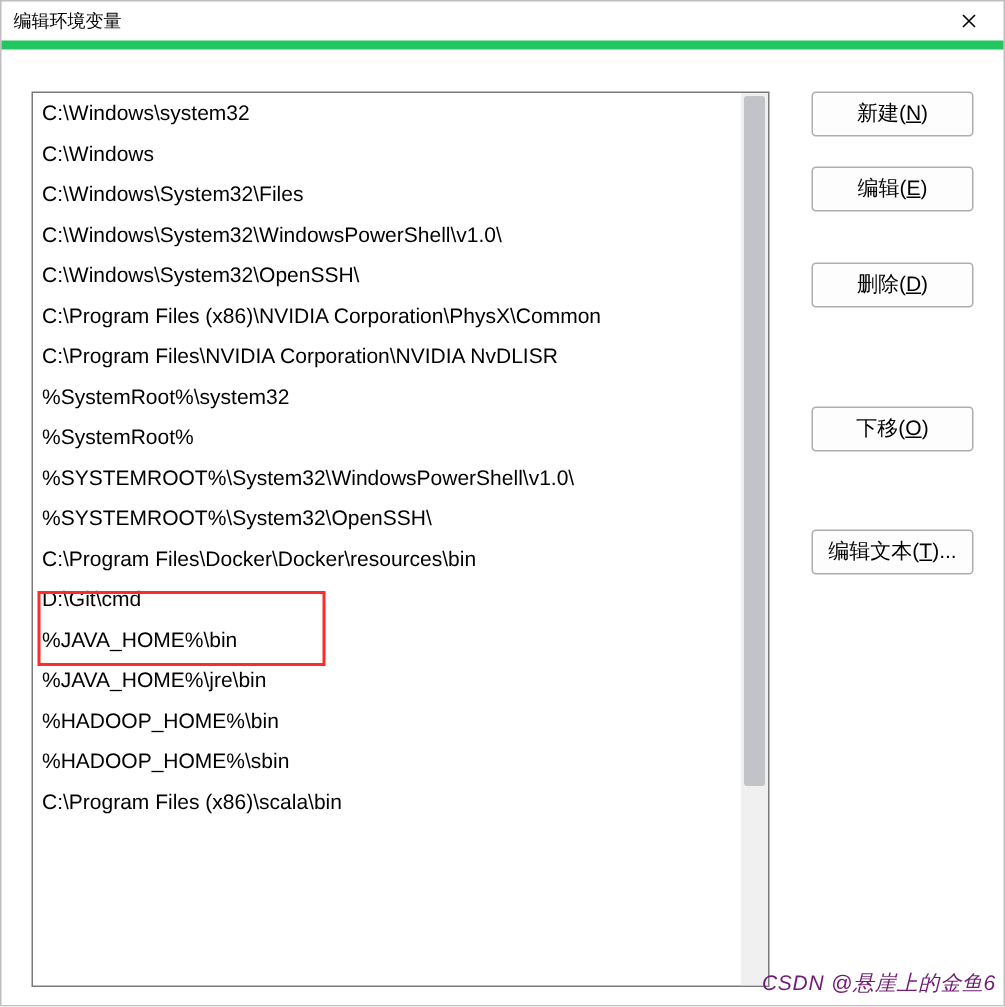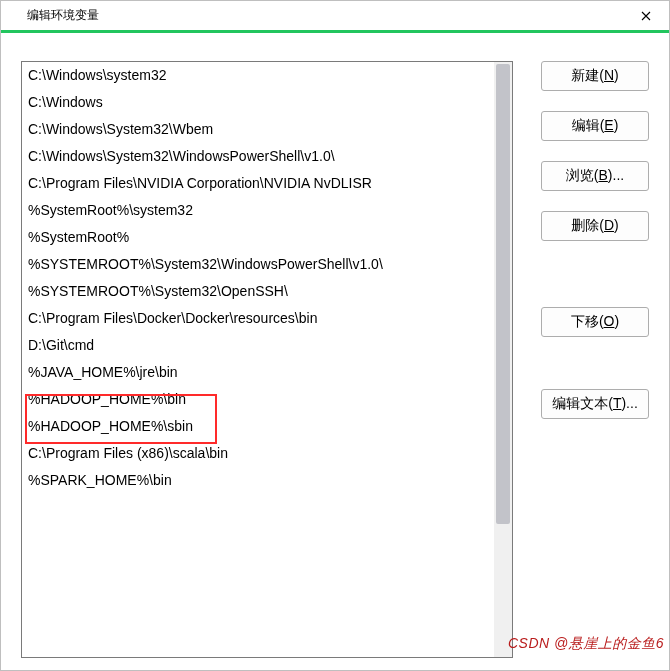"编辑环境变量" .titlebar { border-bottom: 3px solid #22c55e -> 6px solid #22c55e; padding-left: 26px -> 8px }
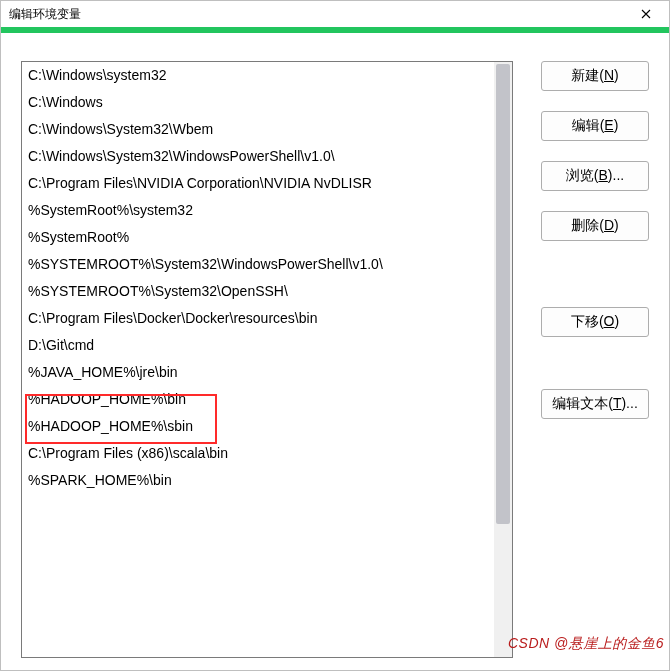"C:\Windows\System32\Wbem" div.list-item { text: Wbem -> Files }
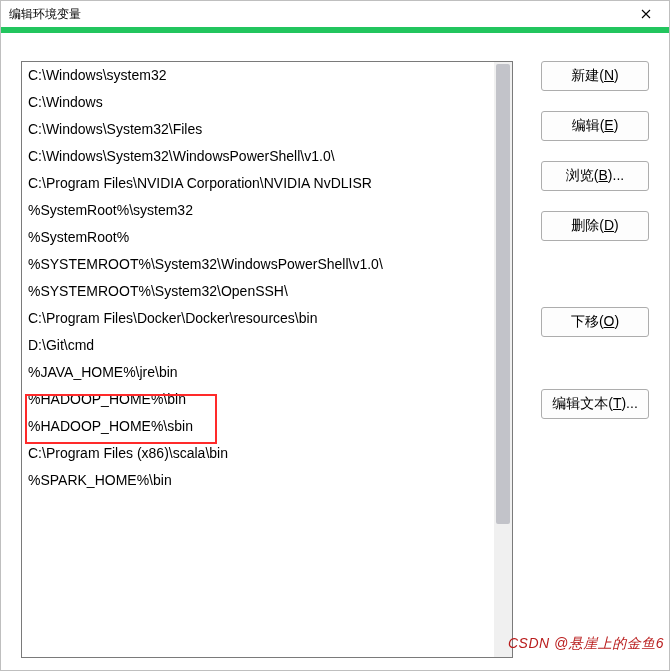"C:\Windows\System32\OpenSSH\" div.list-item { html: none -> <div>C:\Windows\System32\OpenSSH\</div> }
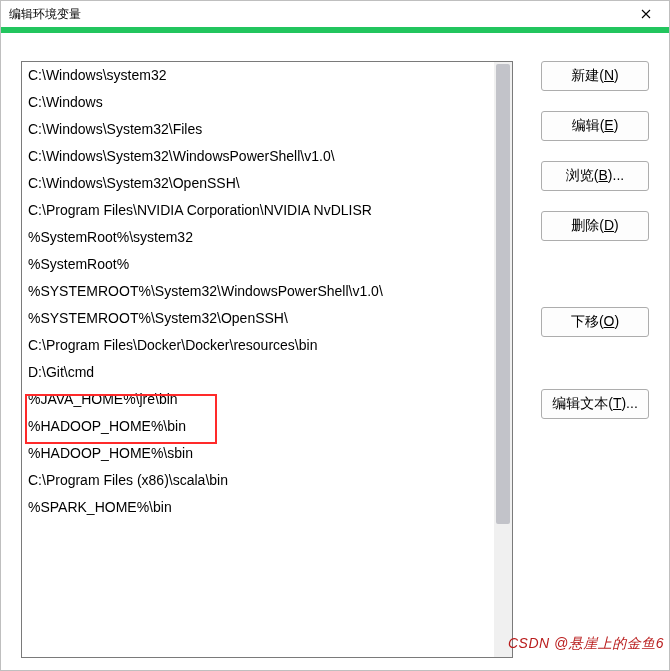"浏览(B)..." div.btn { html: <div> <span><span>浏览</span>(<span>B</span>)<span>...</span></span> </div> -> none }
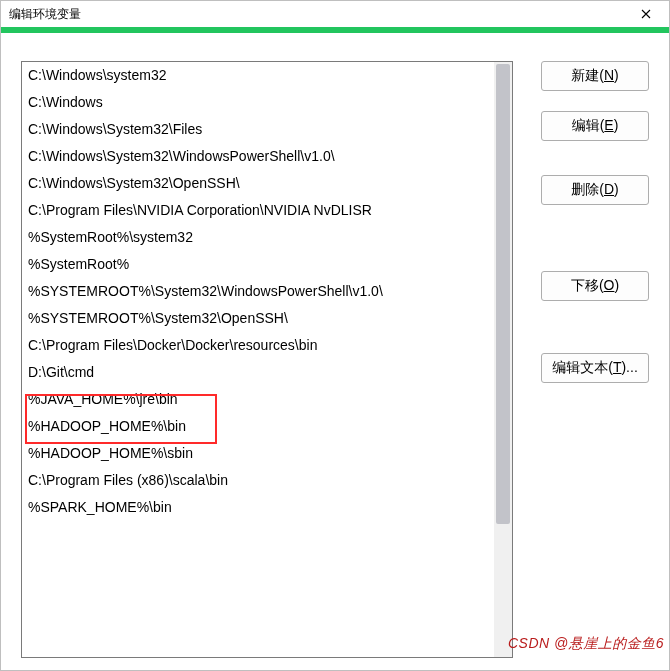"C:\Program Files (x86)\NVIDIA" div.list-item { html: none -> <div>C:\Program Files (x86)\NVIDIA Corporation\PhysX\Common</div> }
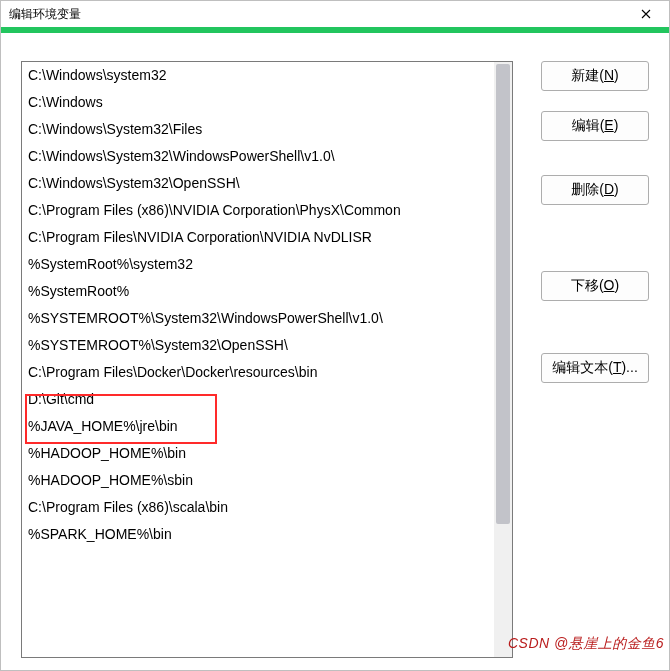"%JAVA_HOME%\bin" div.list-item { html: none -> <div>%JAVA_HOME%\bin</div> }
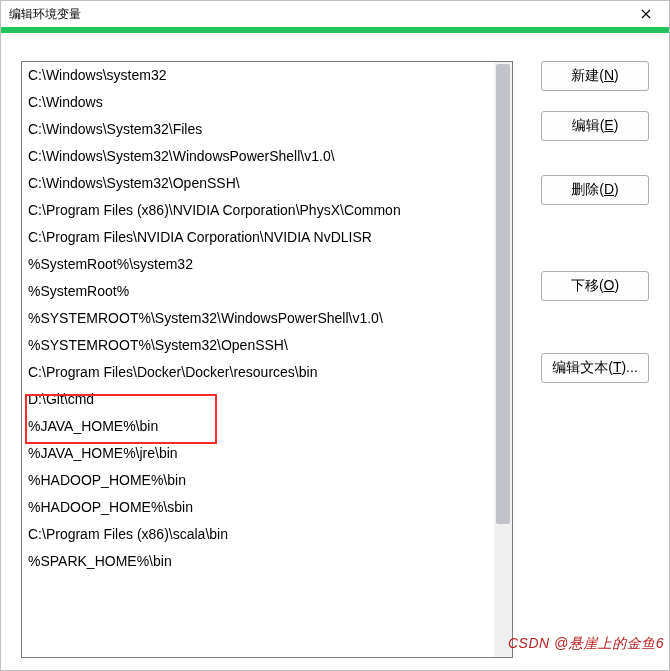"%SPARK_HOME%\bin" div.list-item { html: <div>%SPARK_HOME%\bin</div> -> none }
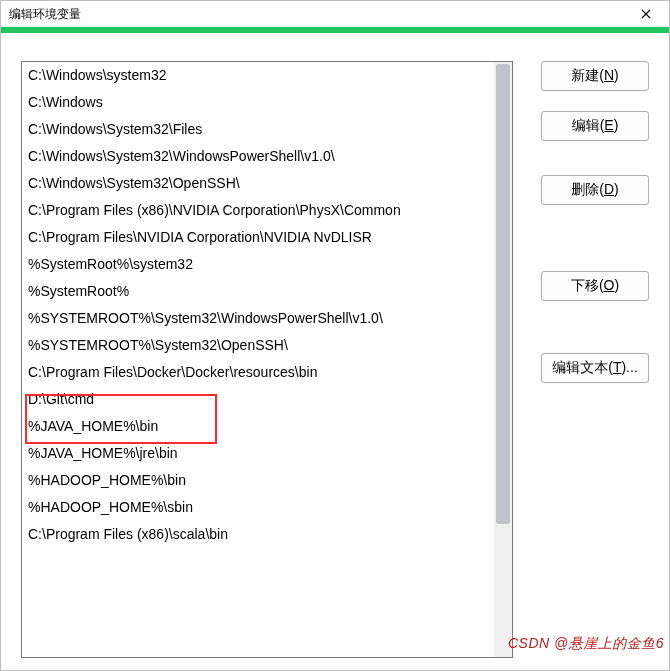"CSDN @悬崖上的金鱼6" .watermark { bottom: 18px -> 6px; color: #b91c1c -> #701a75 }
